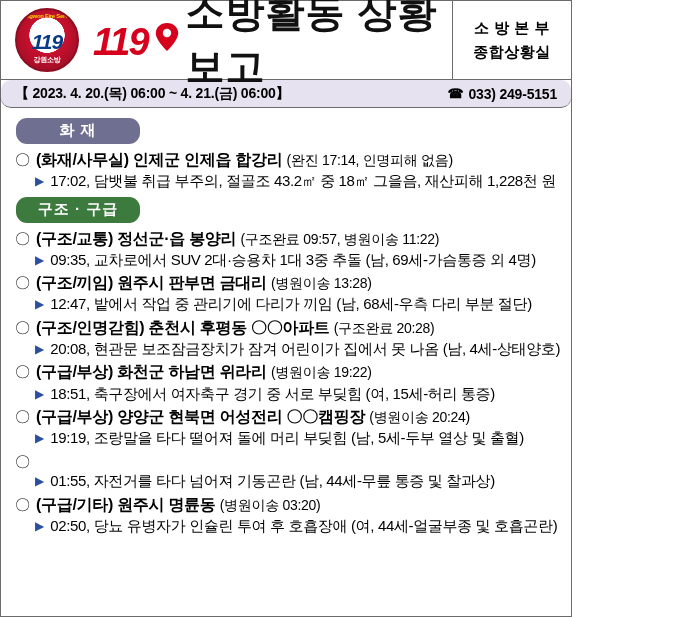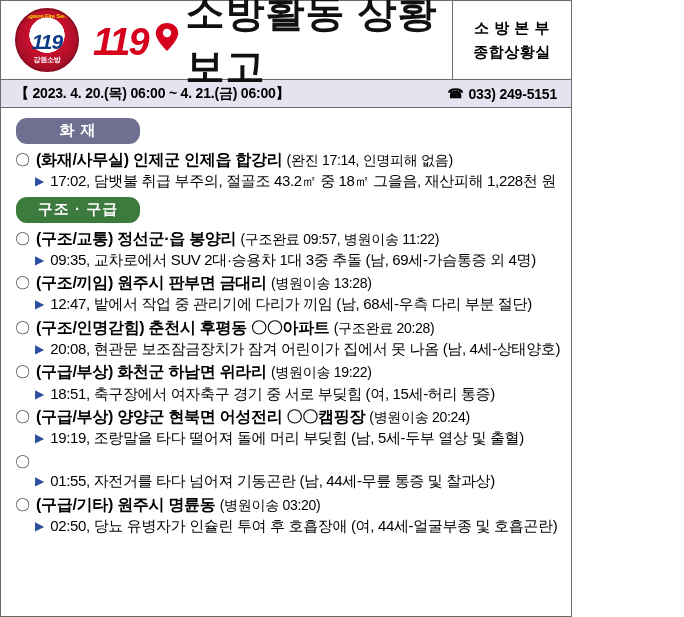"【 2023. 4. 20.(목) 06:00" .infobar { border-radius: none -> 10px }
